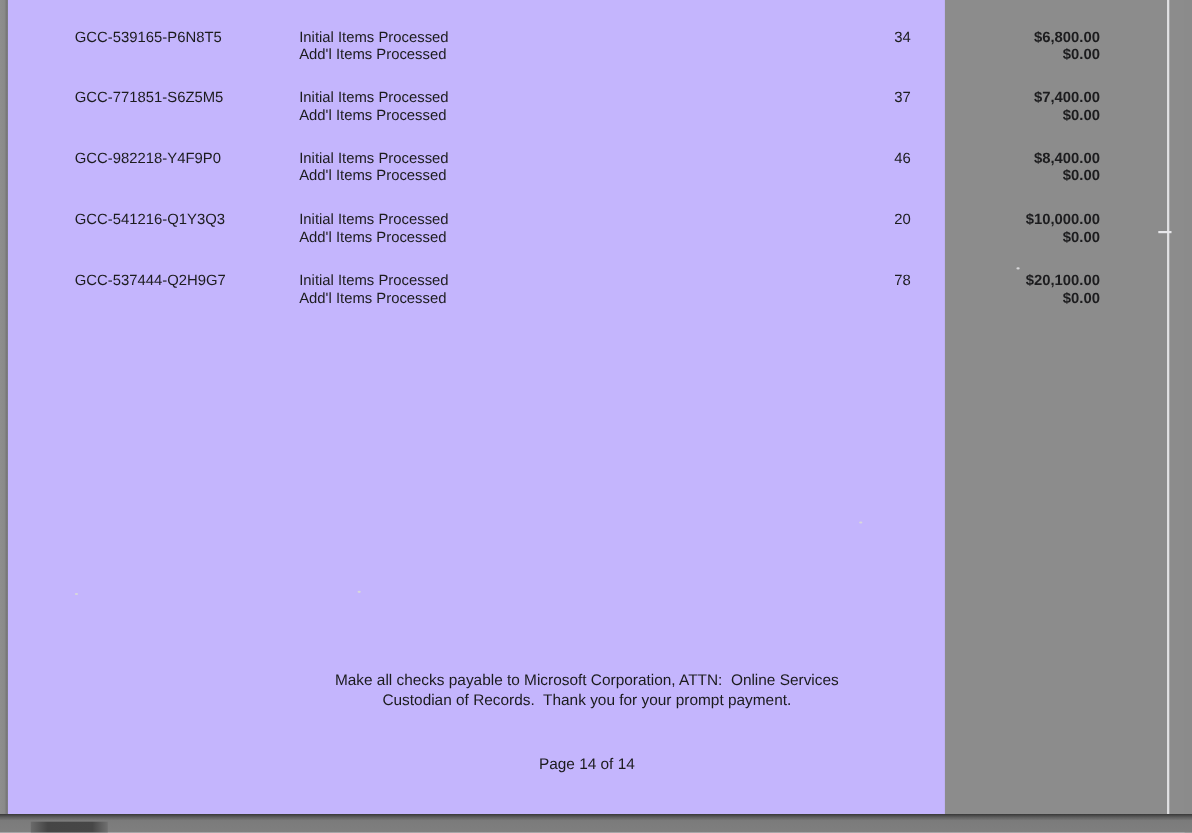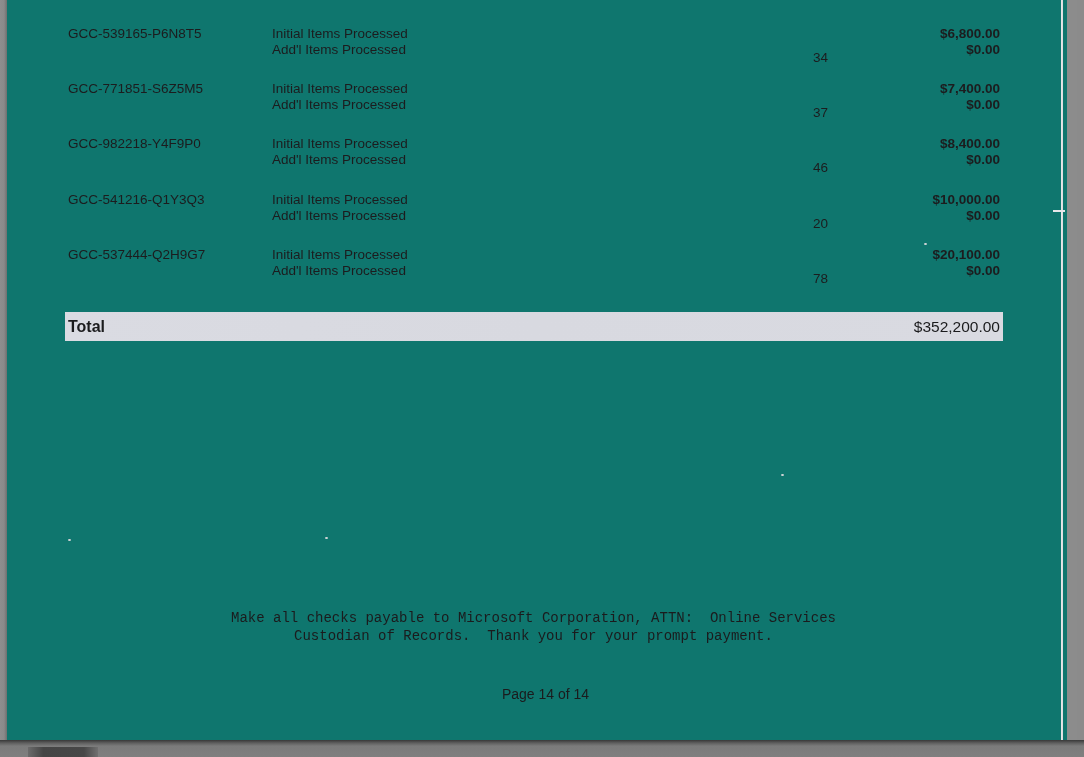"GCC-539165-P6N8T5" .page { background: #0f766e -> #c4b5fd; width: 1060px -> 852px }
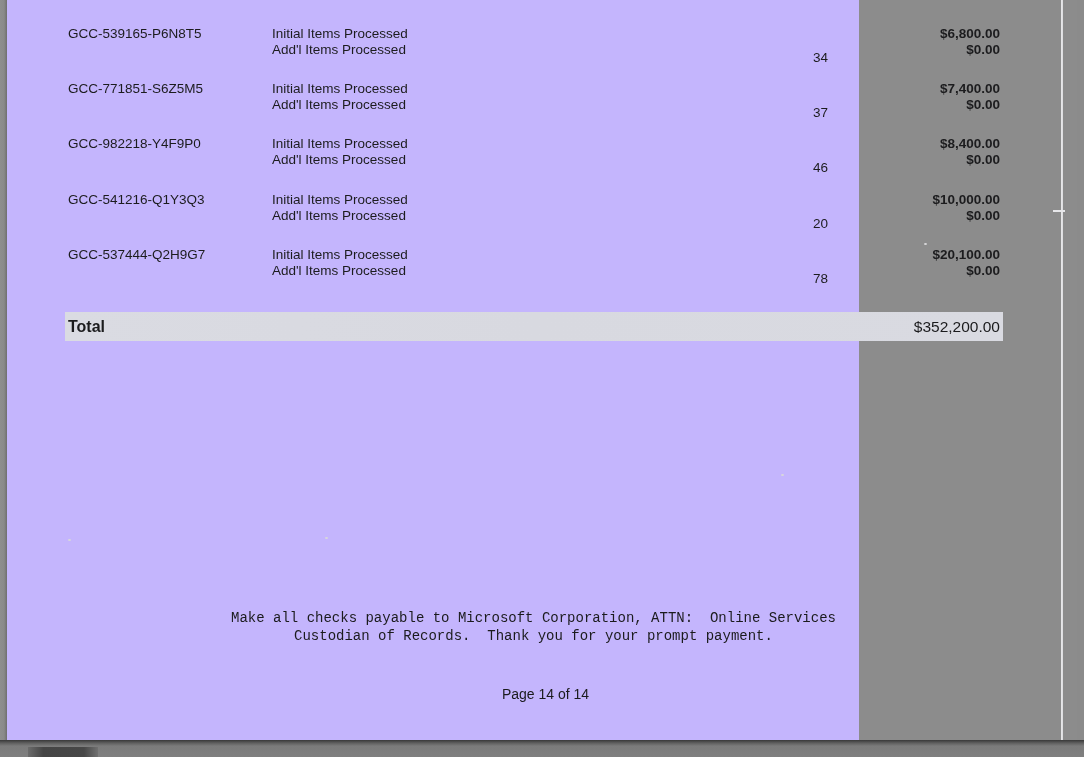"34" .cell-qty { margin-top: 24px -> none }
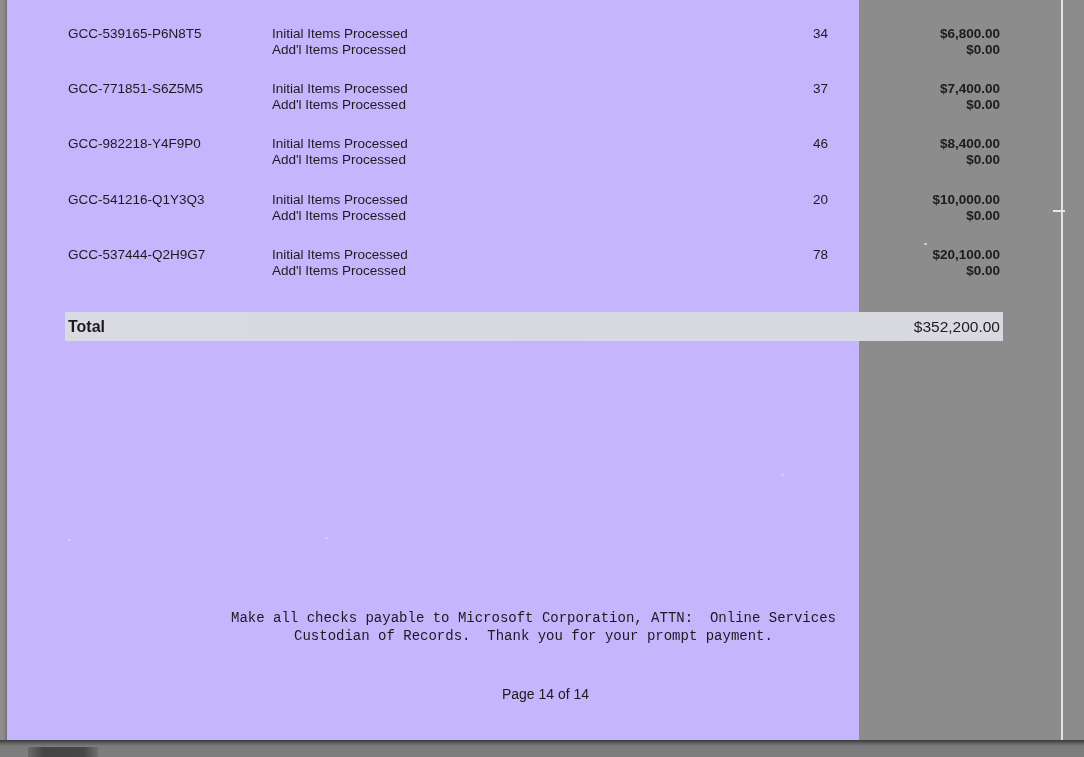"Total" div.total-bar { html: <div> <span>Total</span> <span>$352,200.00</span> </div> -> none }
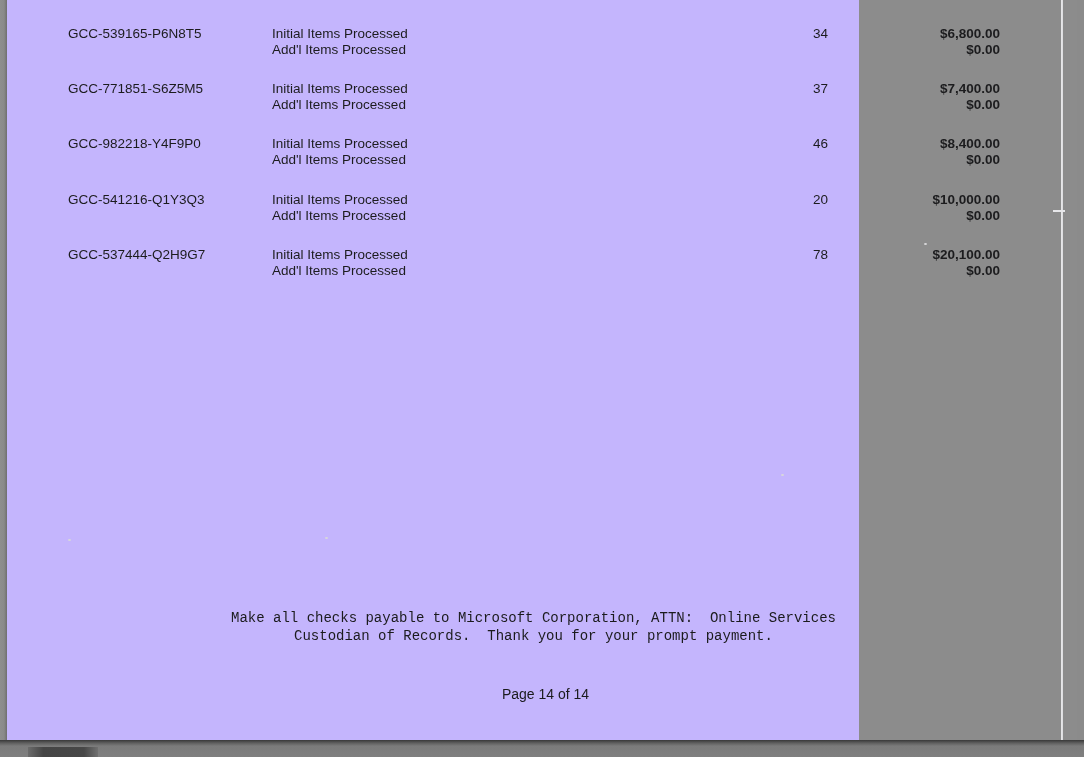"Make all checks payable to" .footer-note .line { font-family: Liberation Mono, monospace -> none }
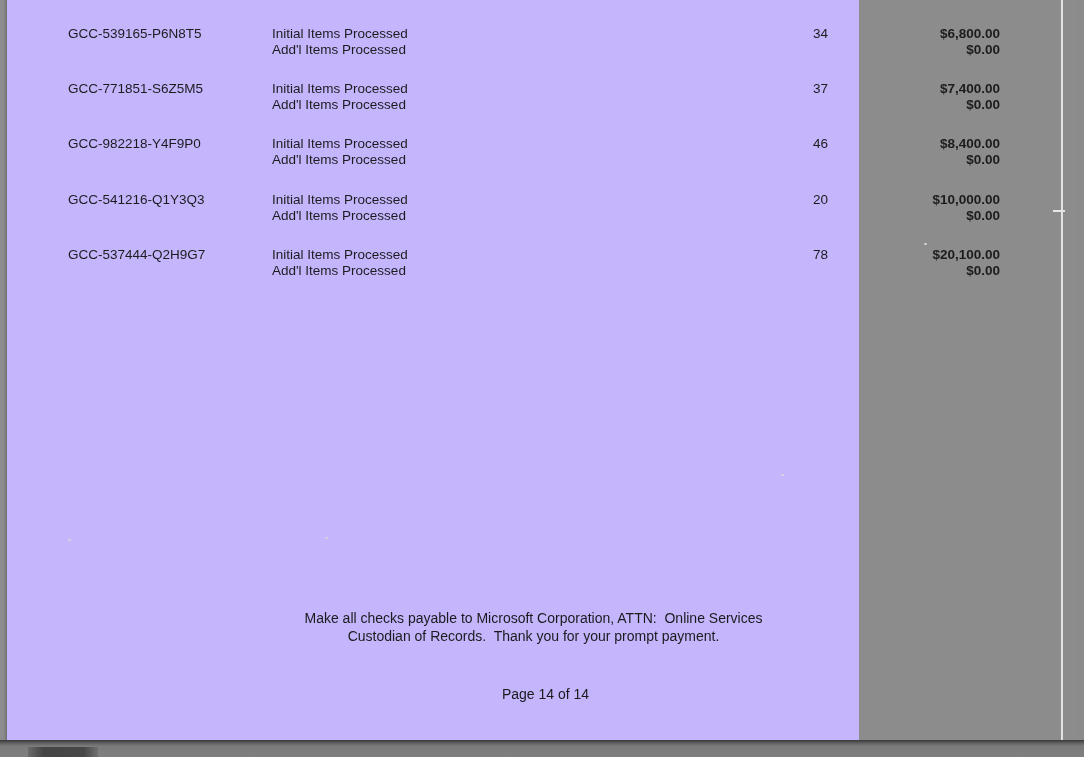"Page 14 of 14" .page-indicator { left: 12px -> 0 }
